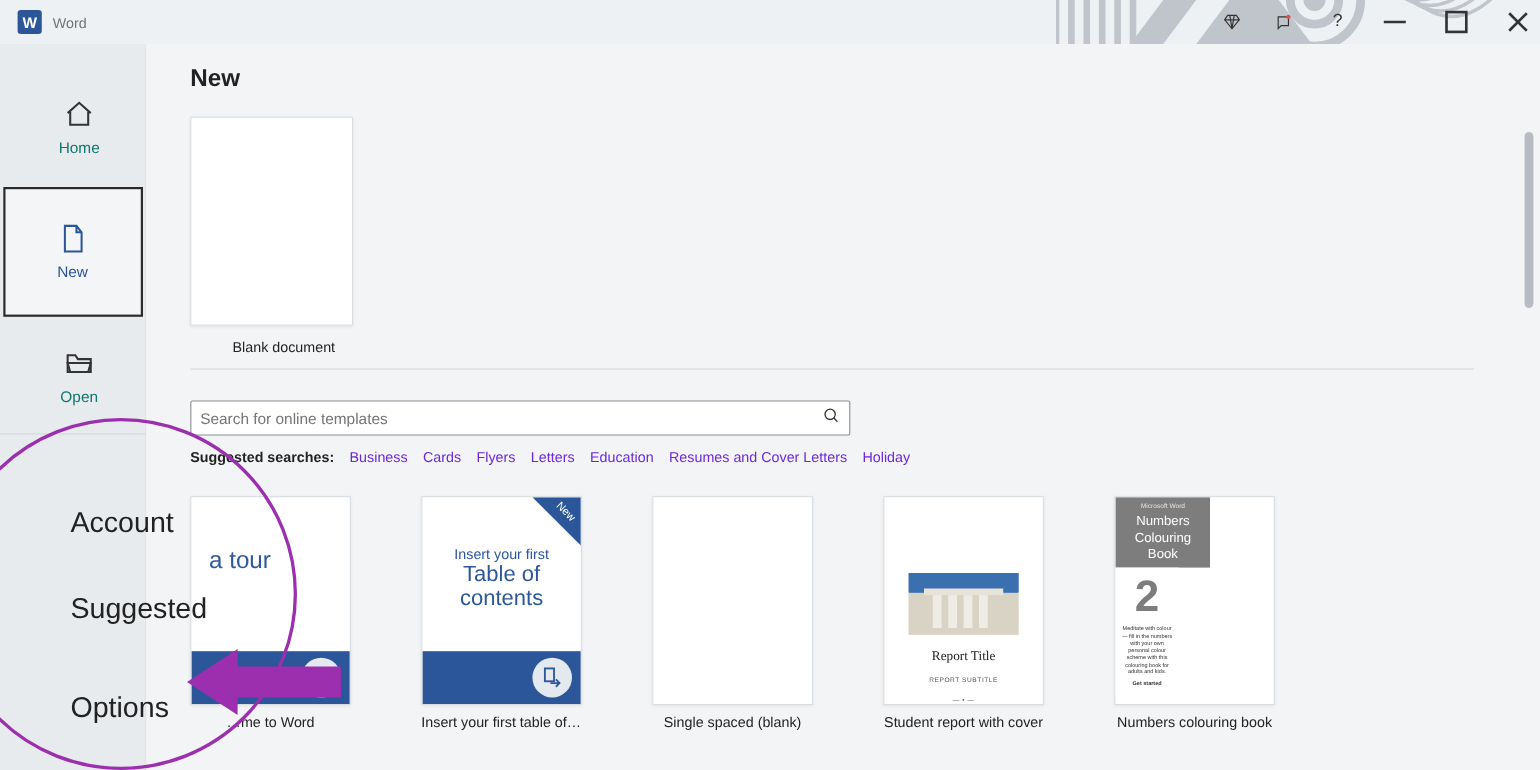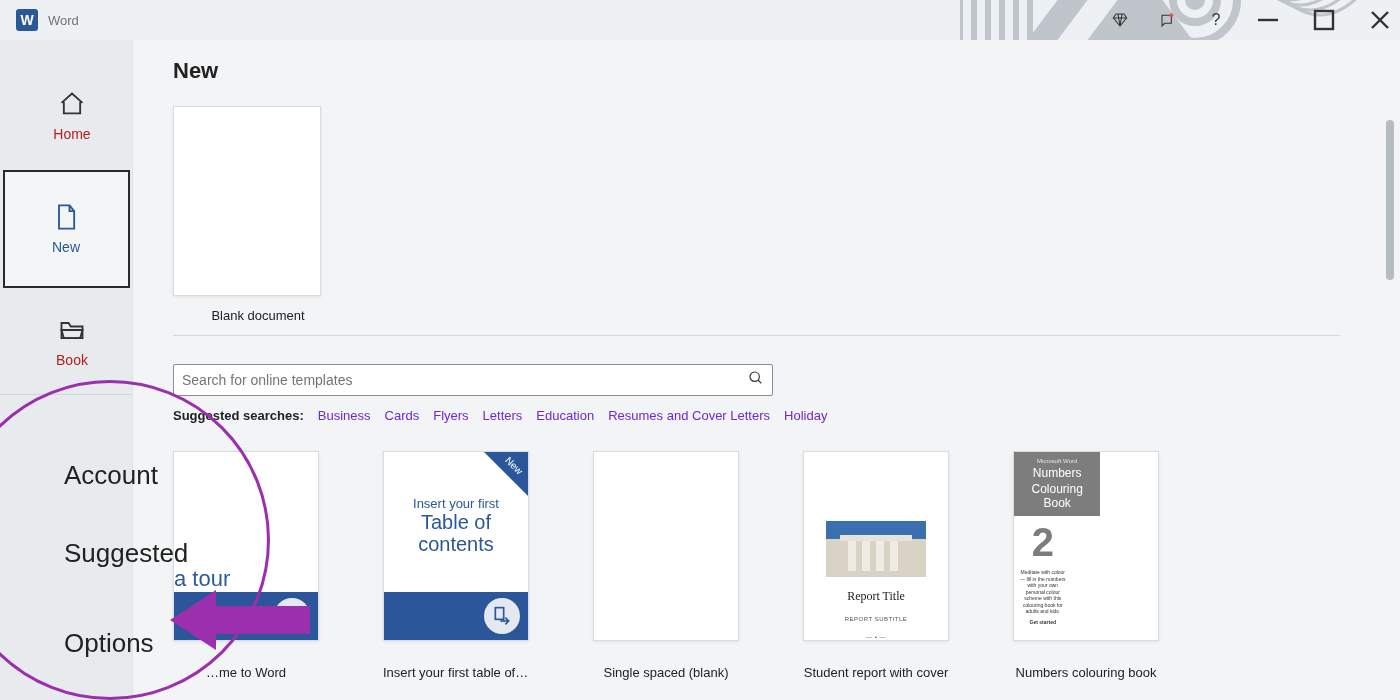"Home" .nav-item { color: #b91c1c -> #0f766e }
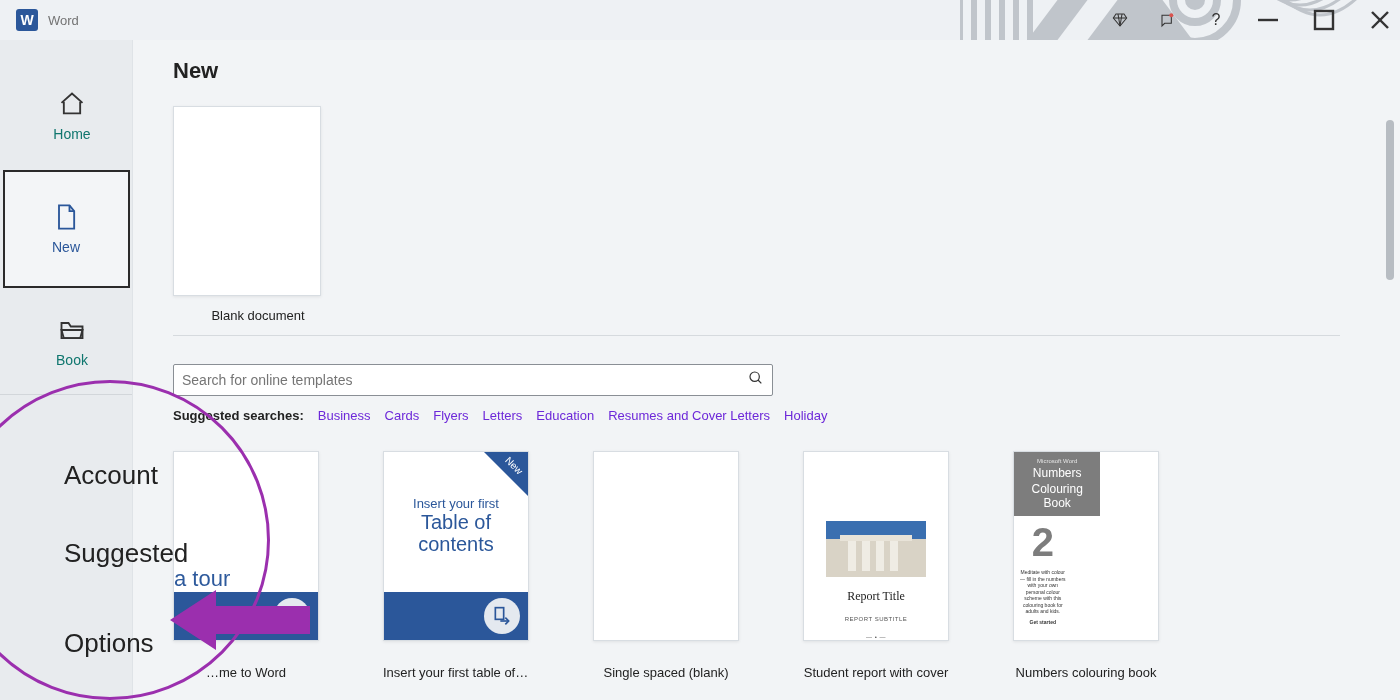"Book" span { text: Book -> Open }
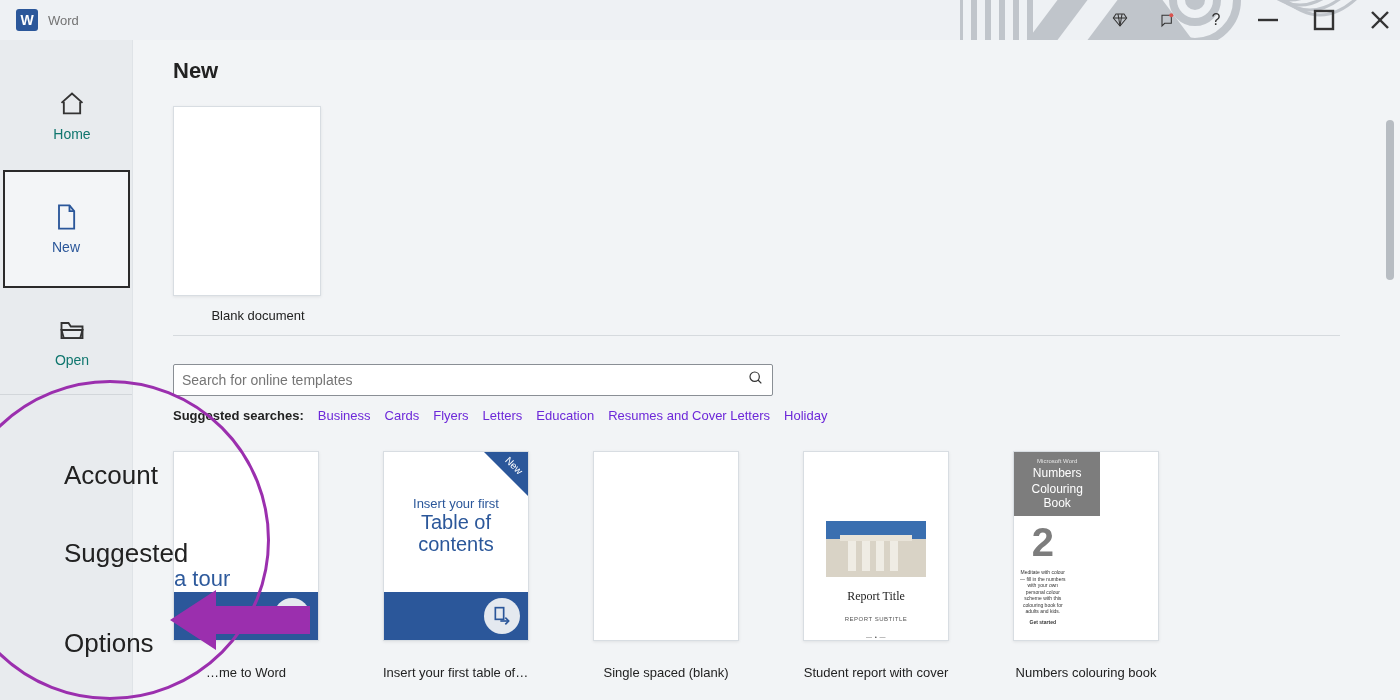"a tour" .t1 .top { align-items: flex-end -> flex-start; margin-top: none -> 44px; padding-left: 0 -> 16px }
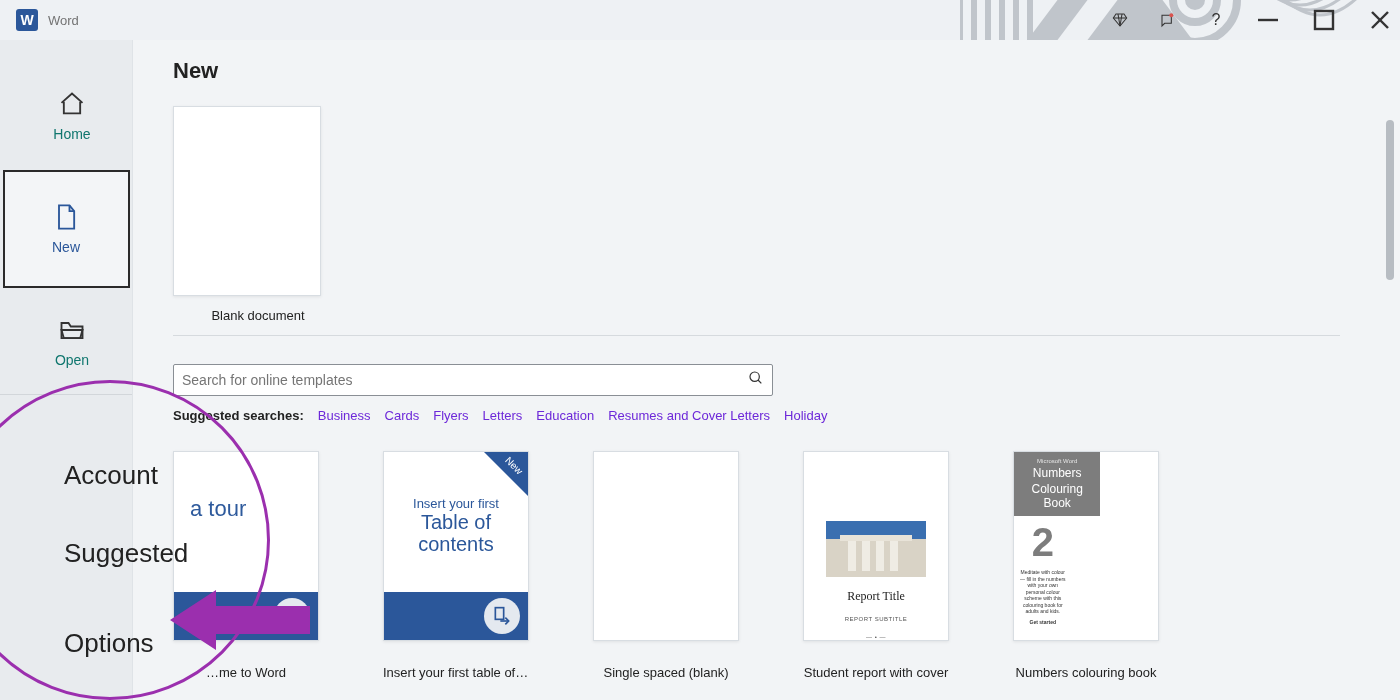"…me to Word" .tcaption { margin-top: 24px -> 8px }
